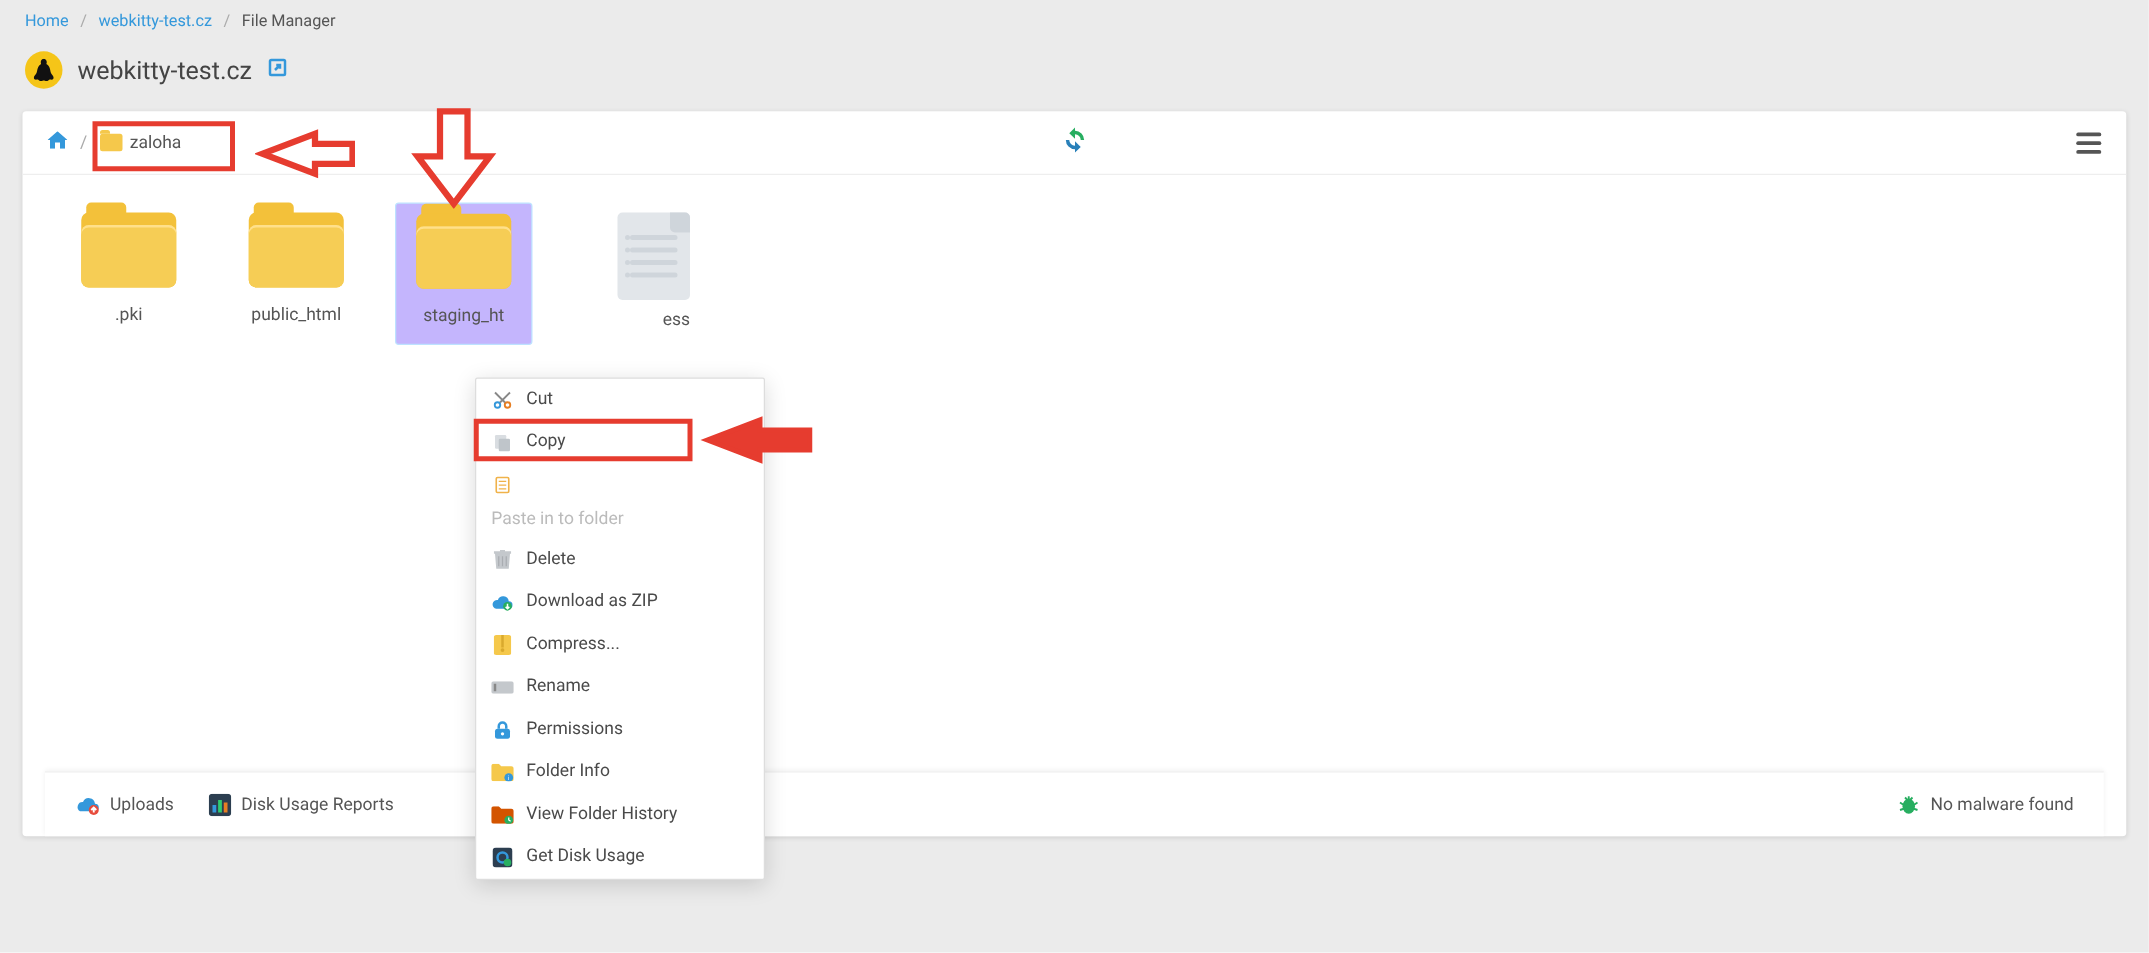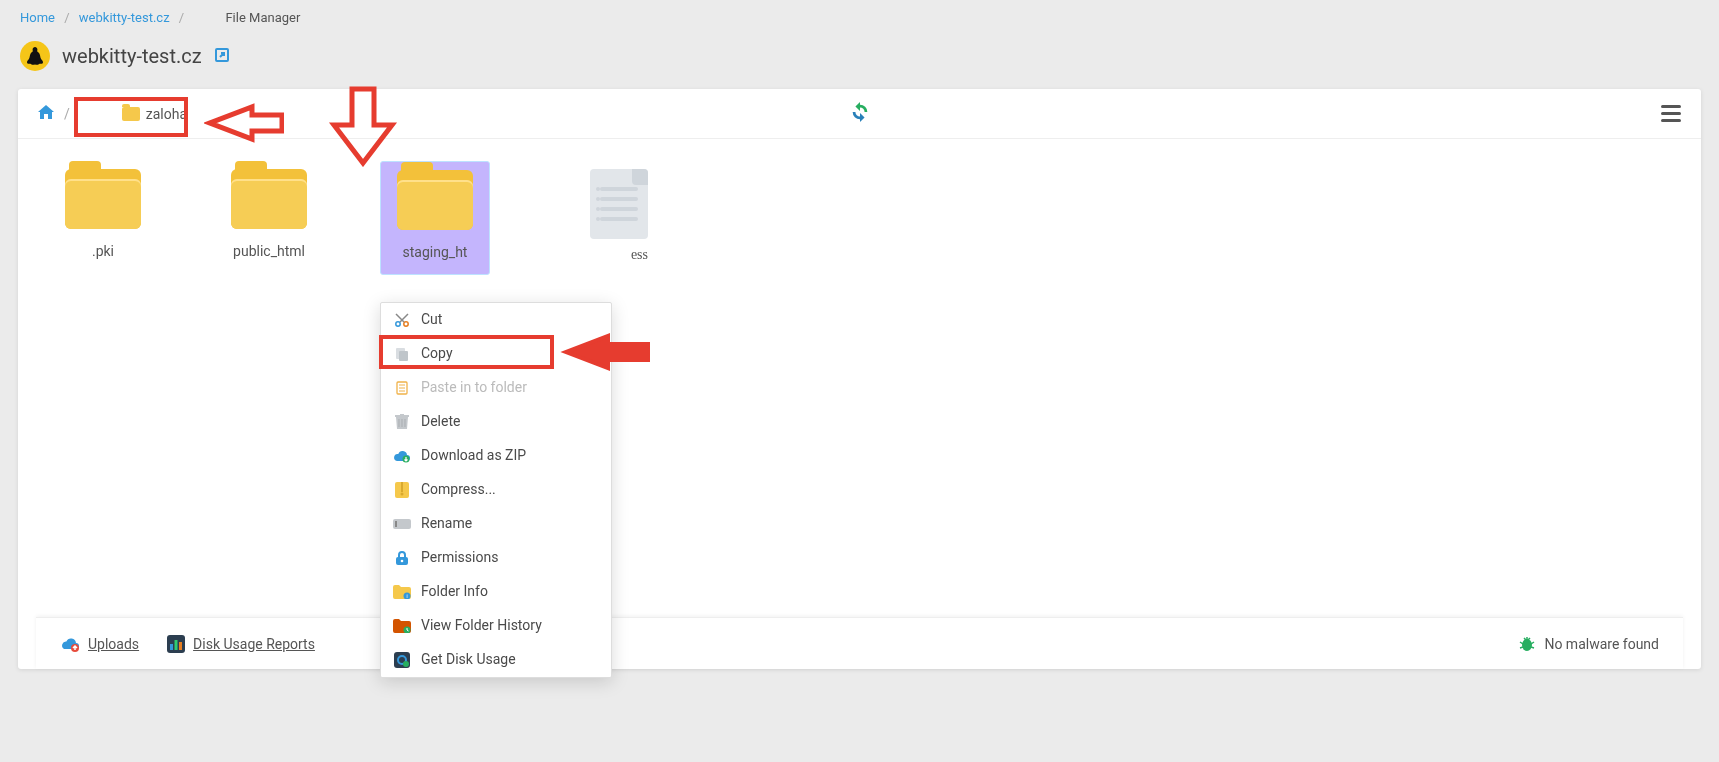"File Manager" .top-breadcrumb .current { margin-left: 32px -> none }
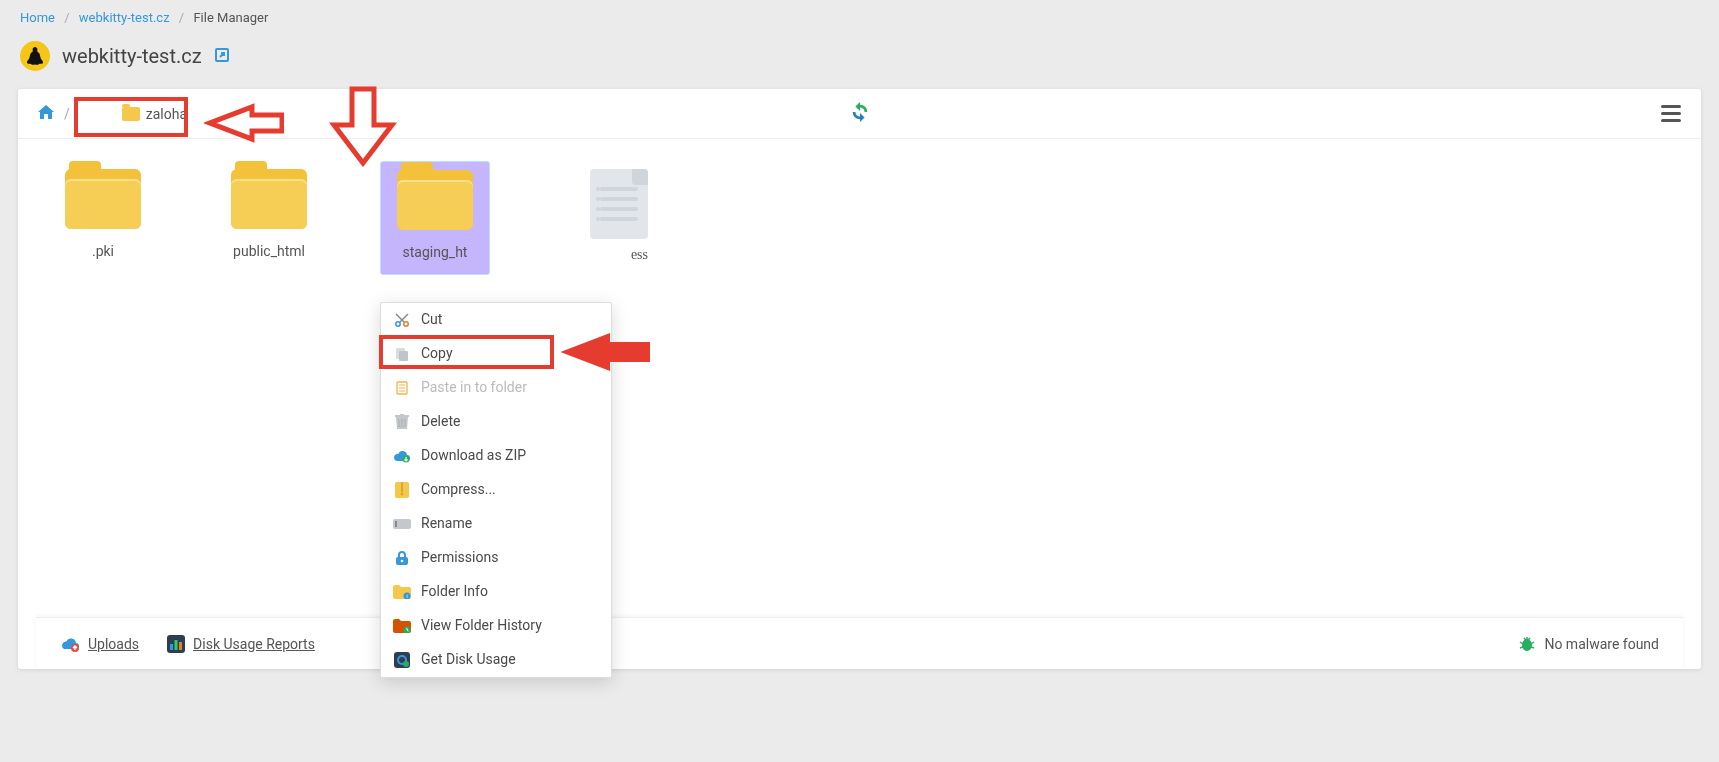"zaloha" .toolbar-left .crumb-folder { margin-left: 42px -> none }
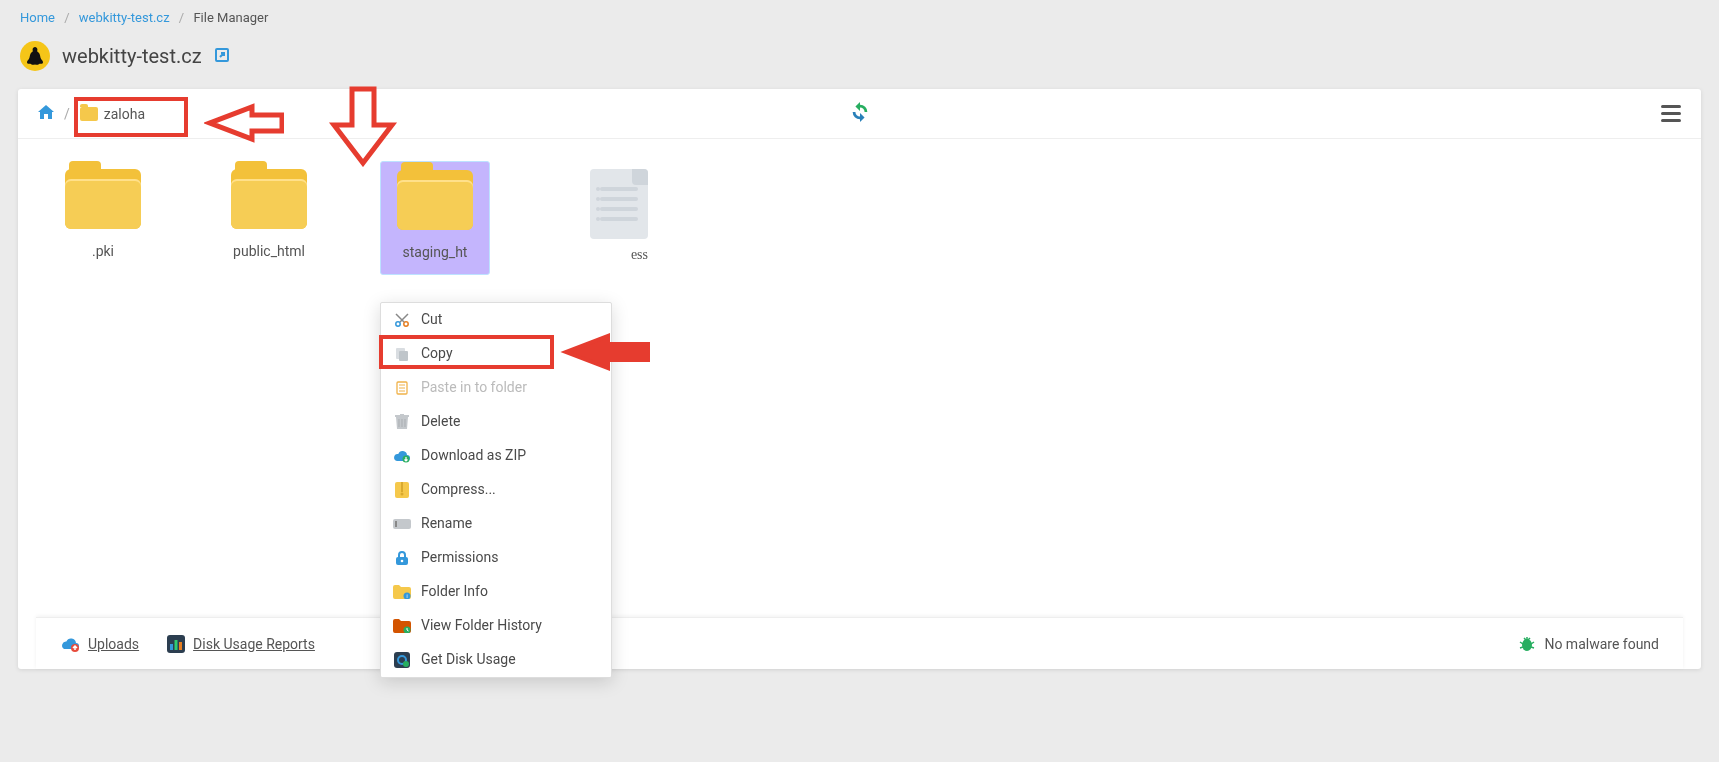".pki" .file-grid { gap: 56px -> 24px }
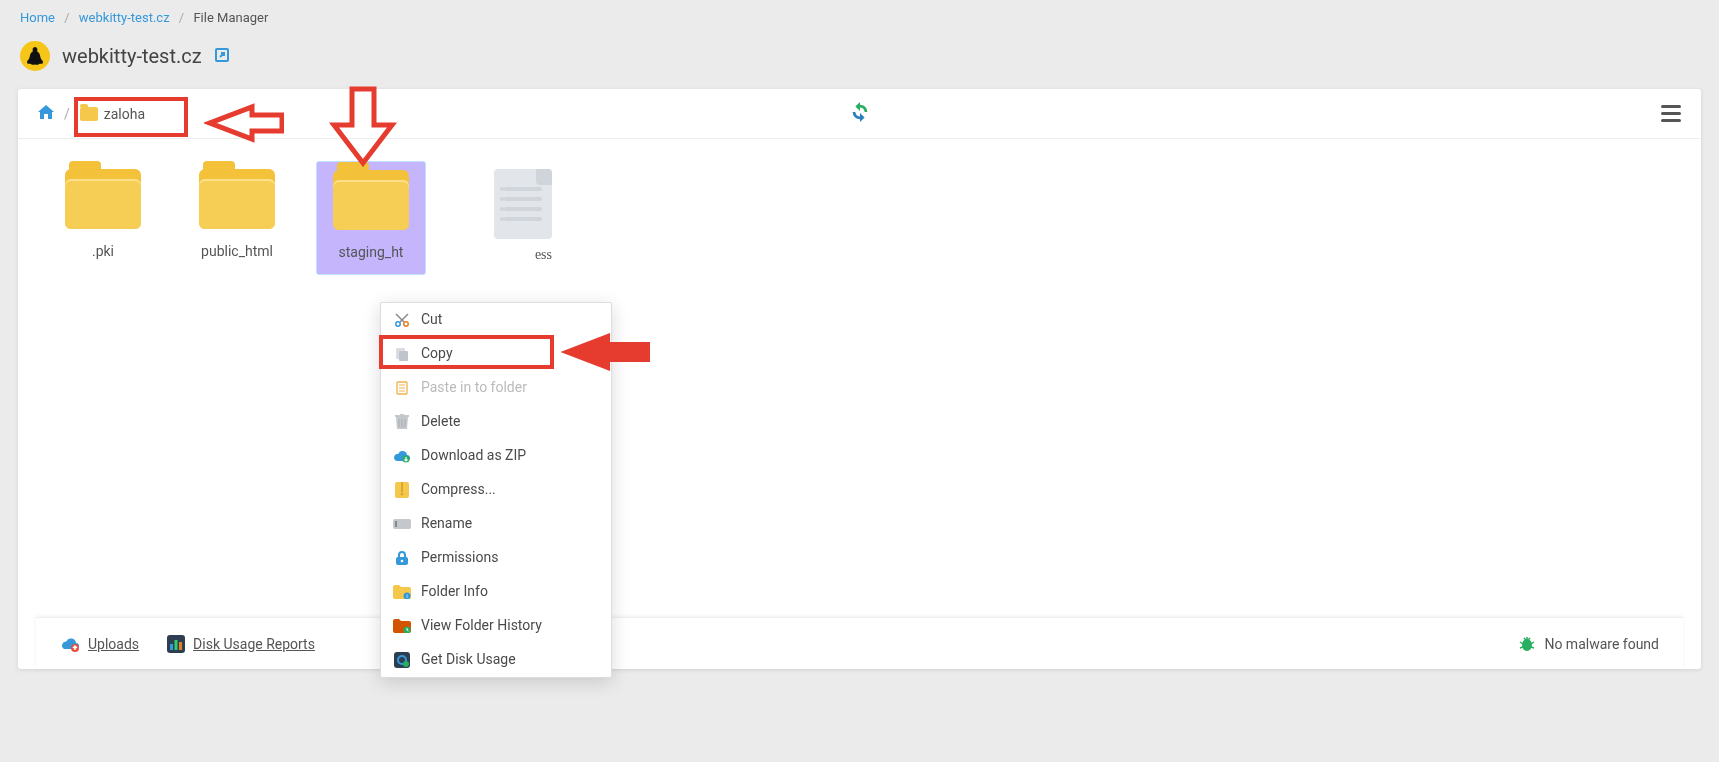"ess" div.file-item { font-family: Liberation Serif, serif -> none }
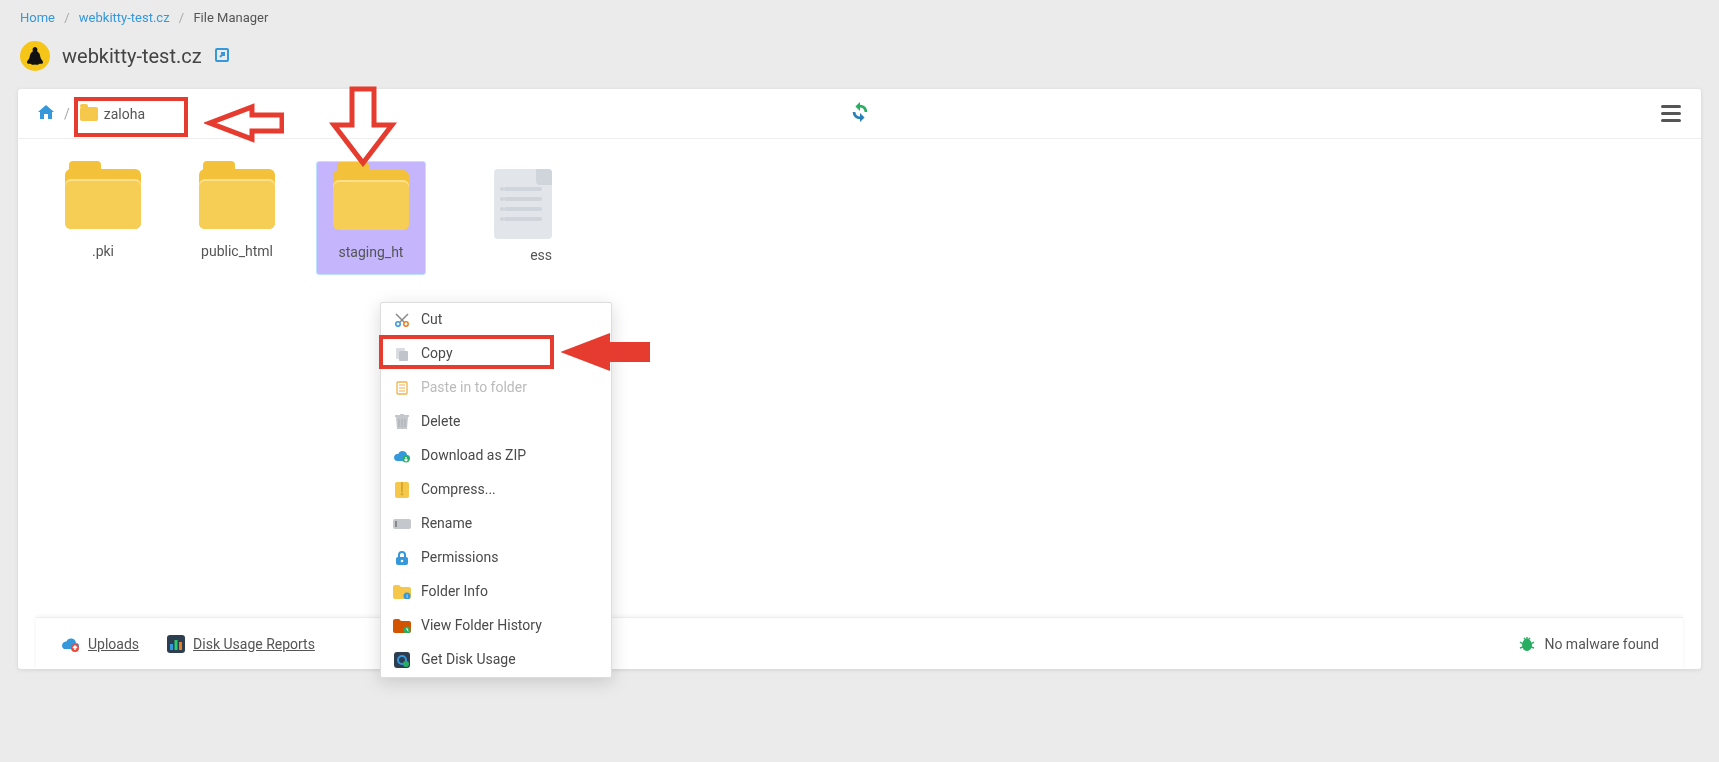"Paste in to folder" .ctx-item.disabled { flex-direction: none -> column }
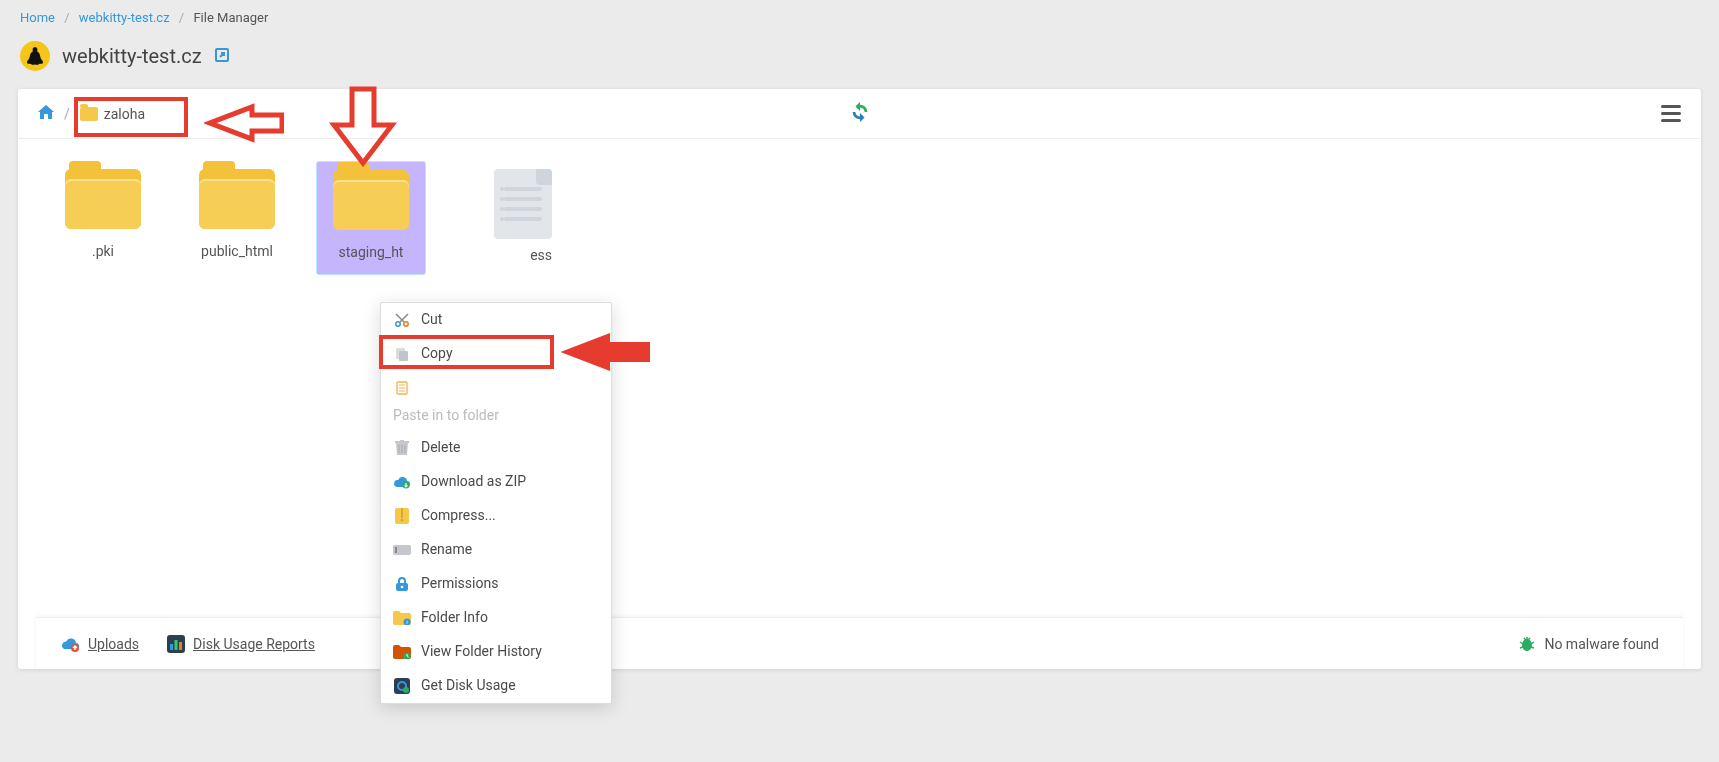"Uploads" .bottom-left .itm { text-decoration: underline -> none }
